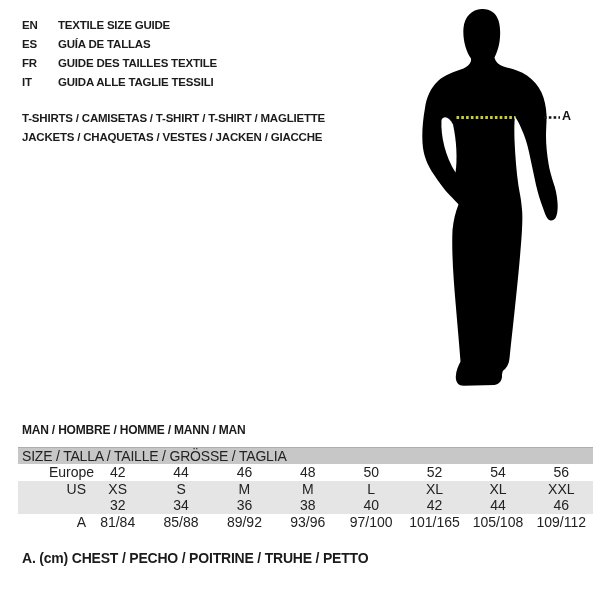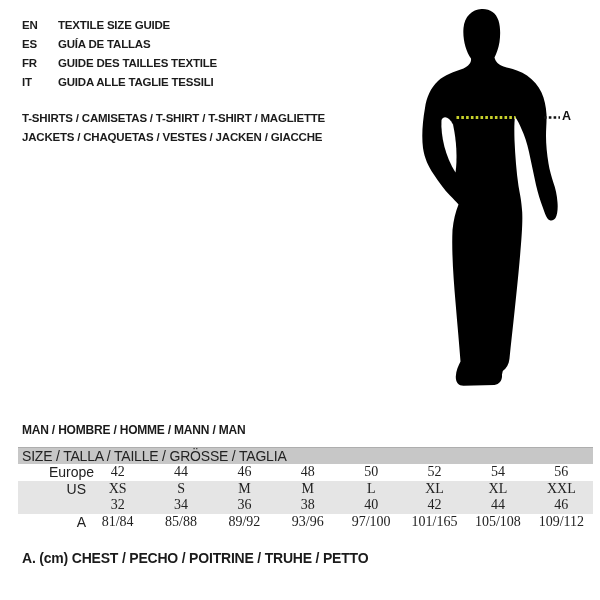"42" .t-cell { font-family: Liberation Serif, serif -> none }
